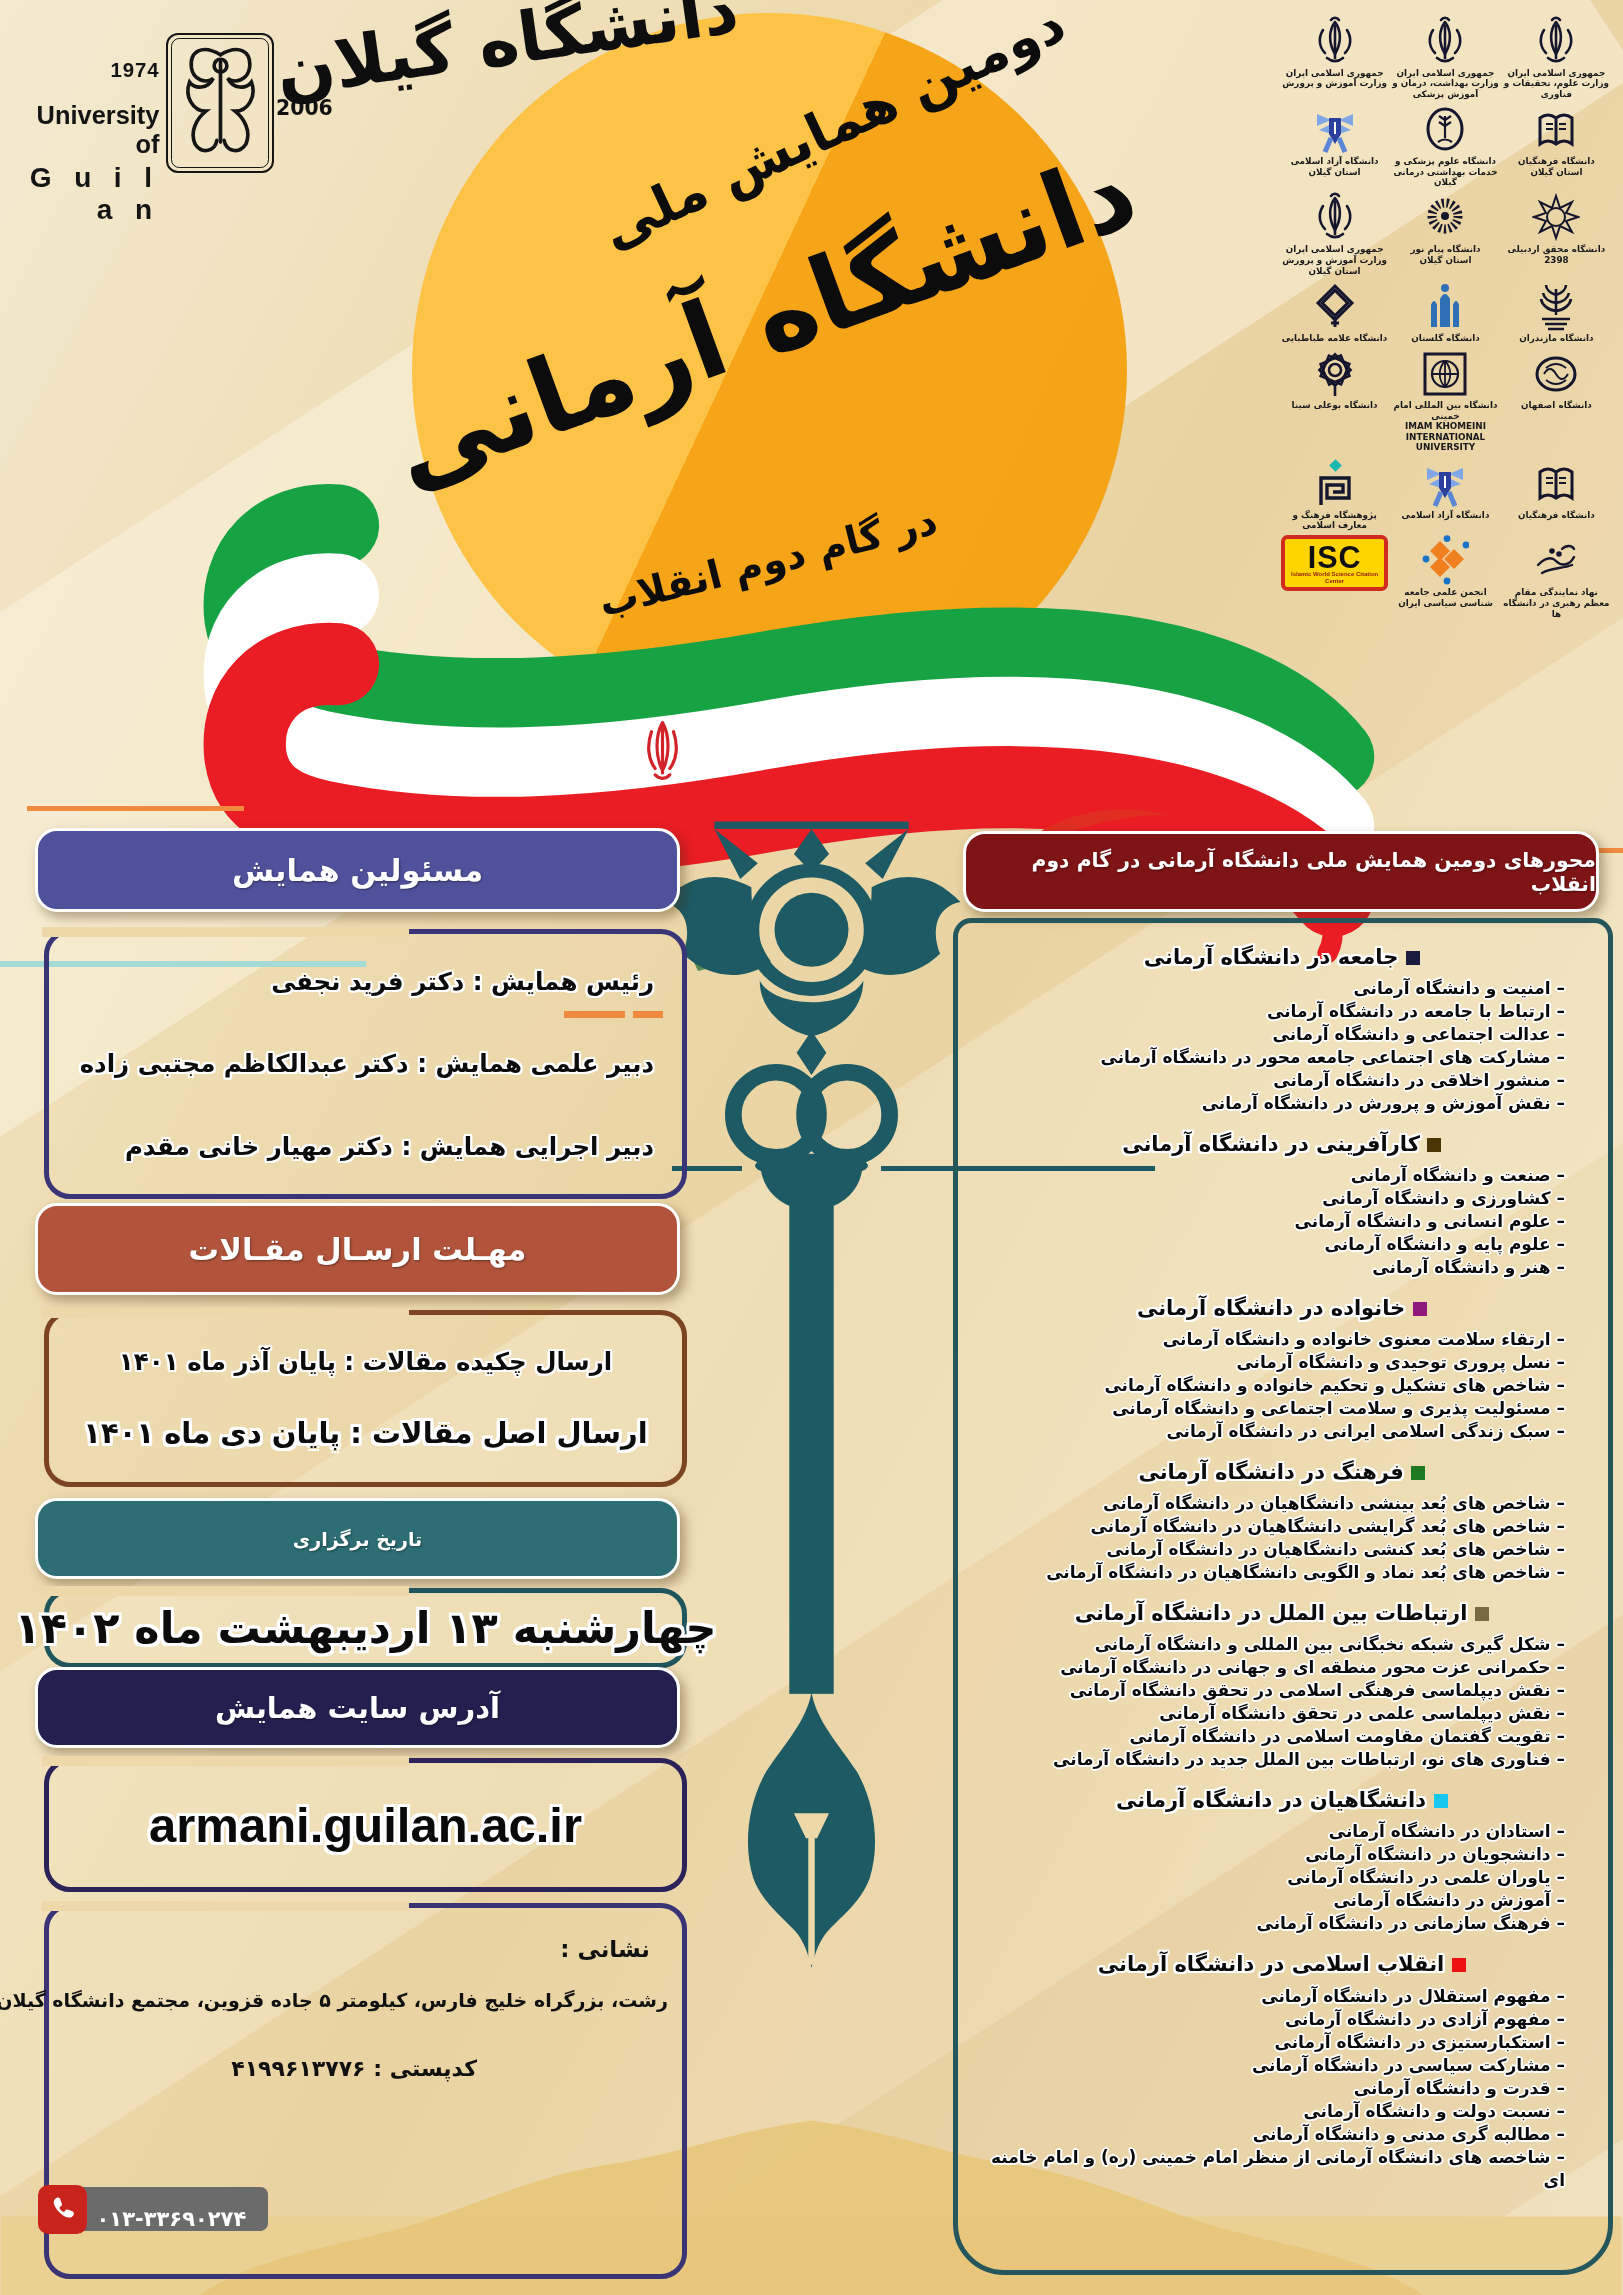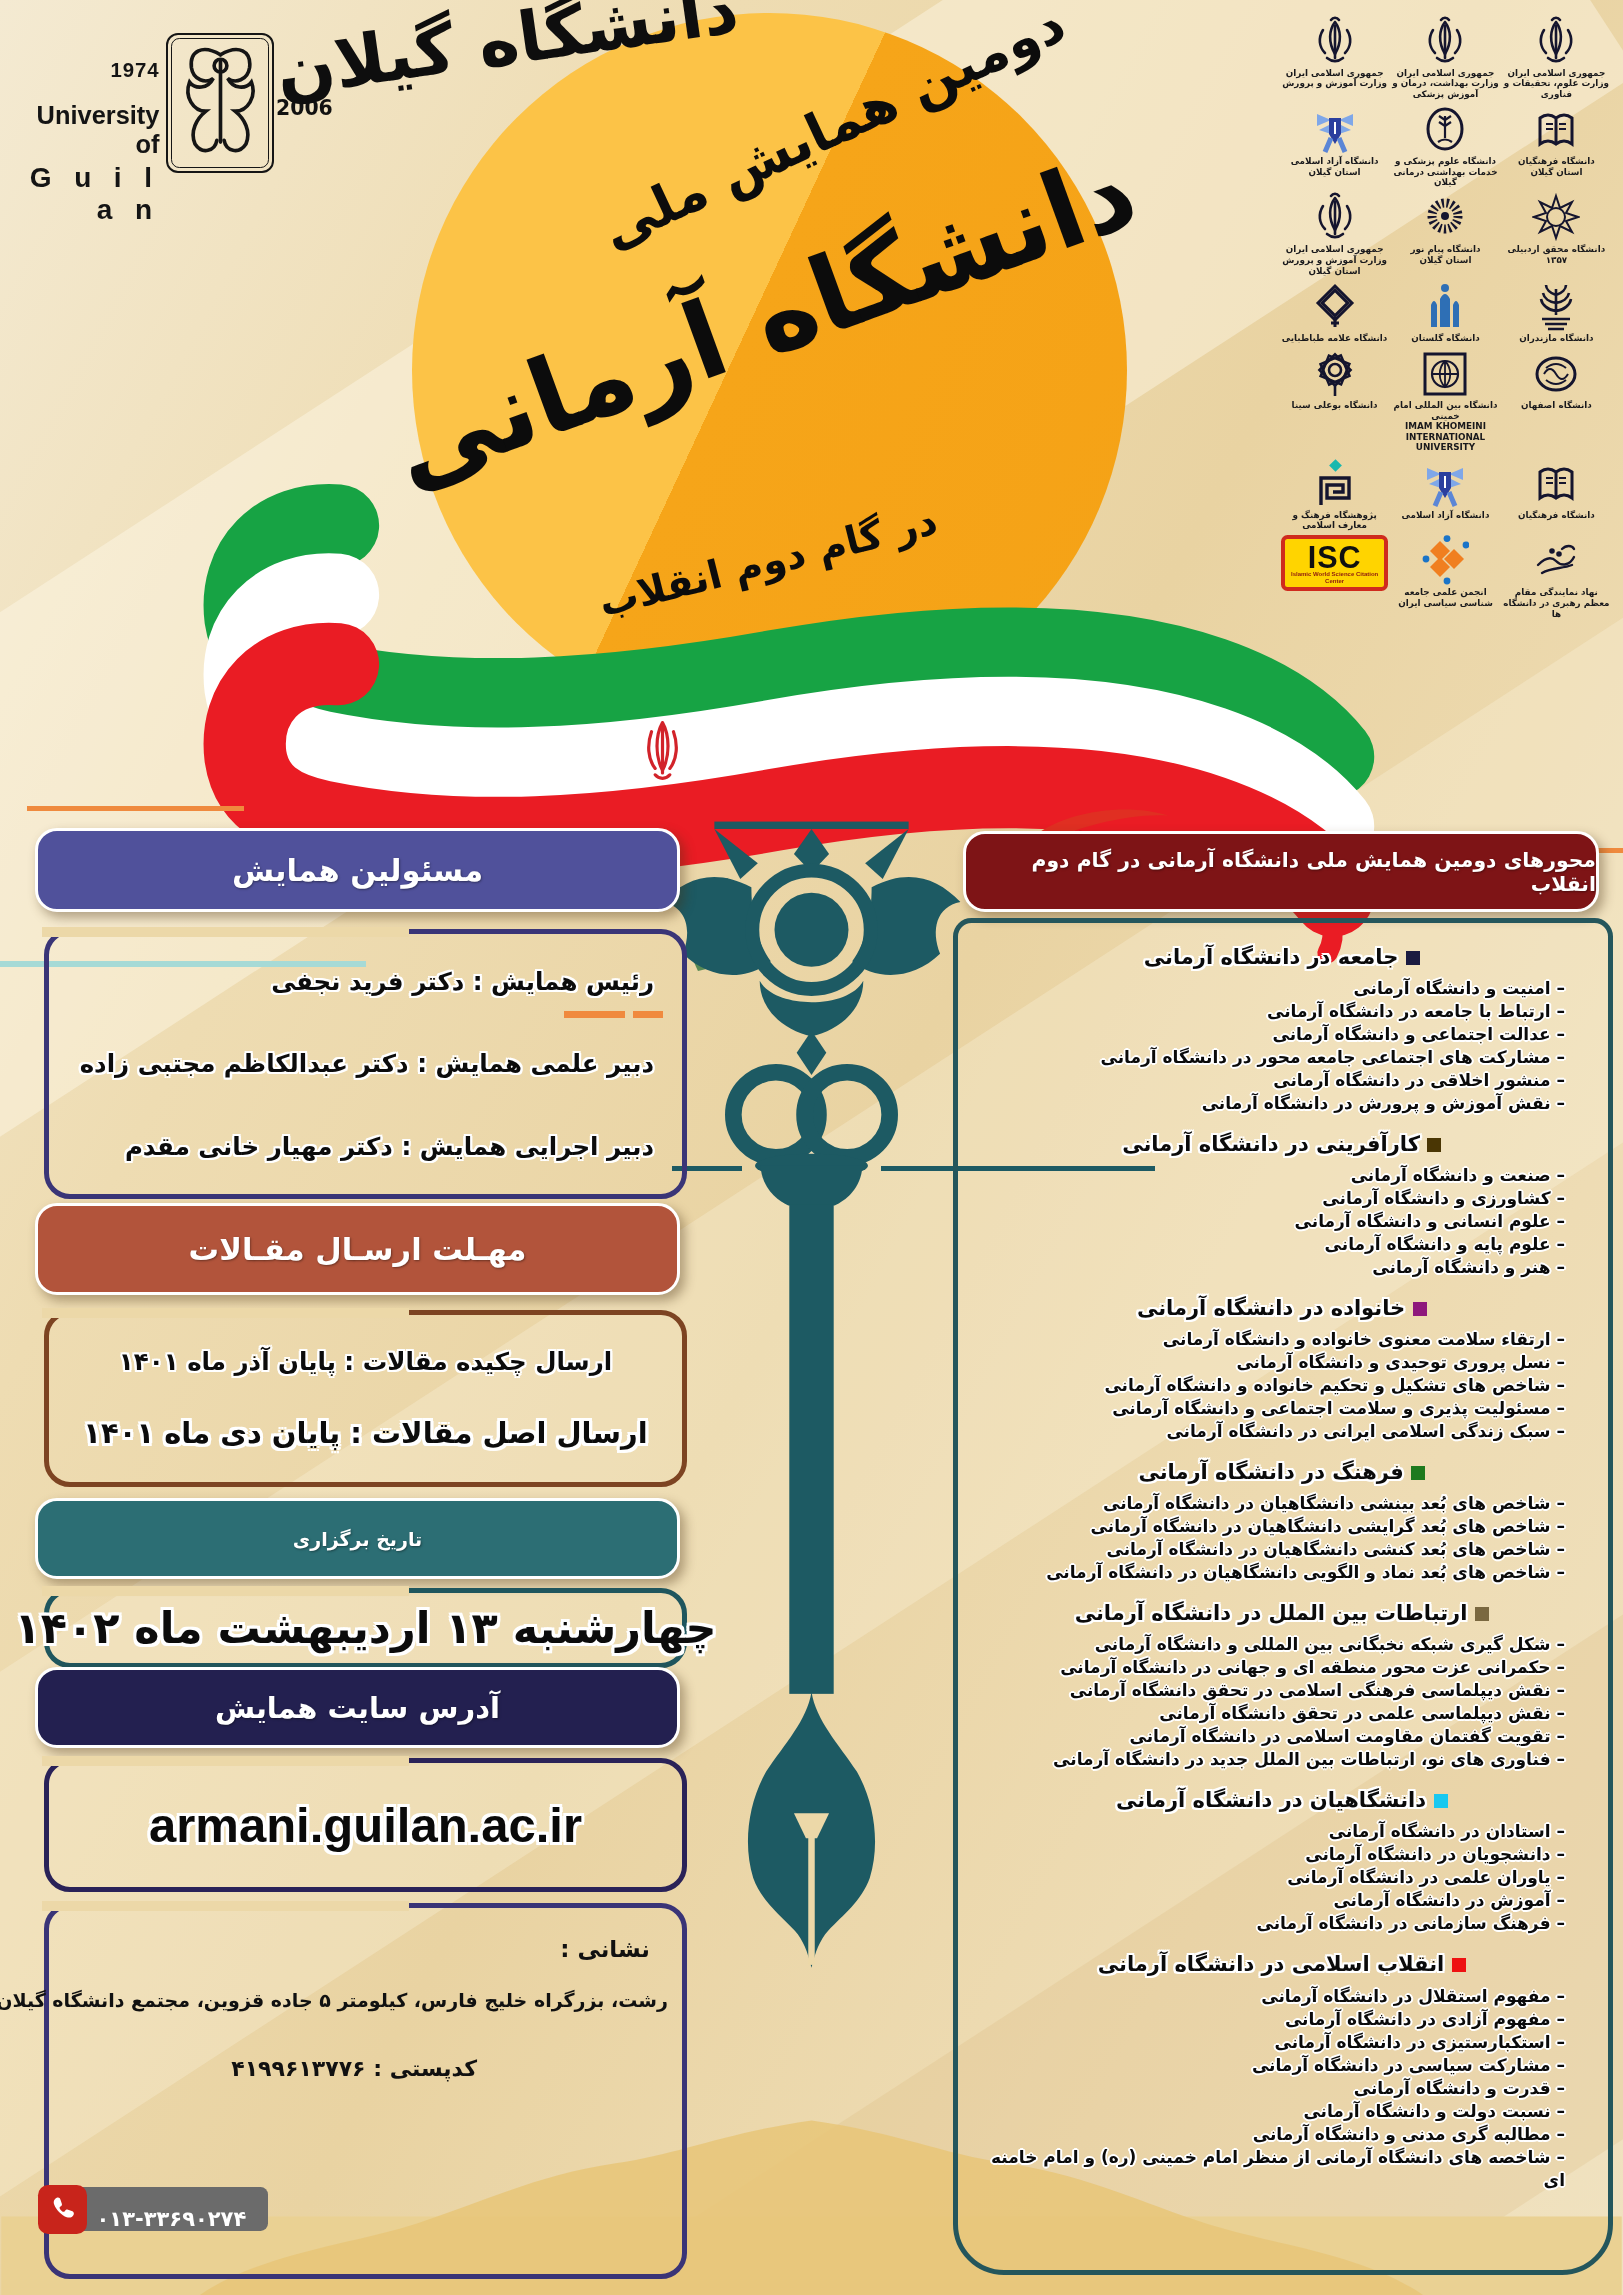"۱۳۵۷" div.logo-cap { text: ۱۳۵۷ -> 2398 }
